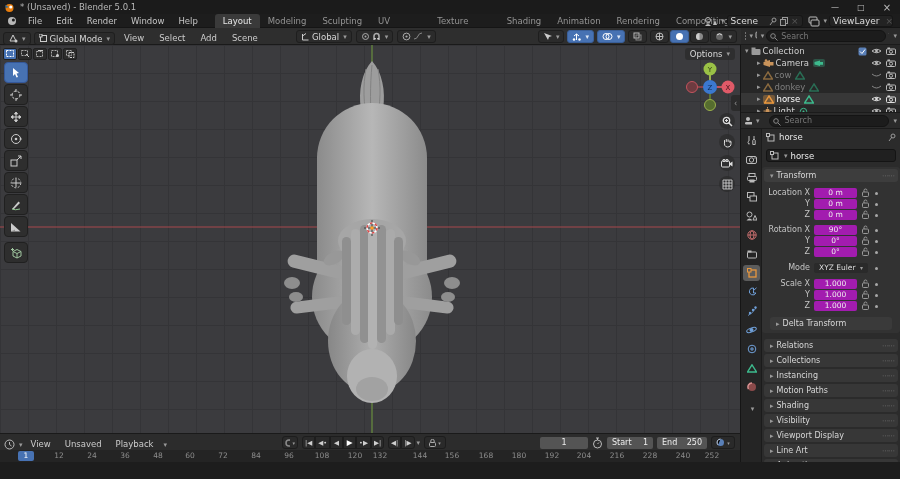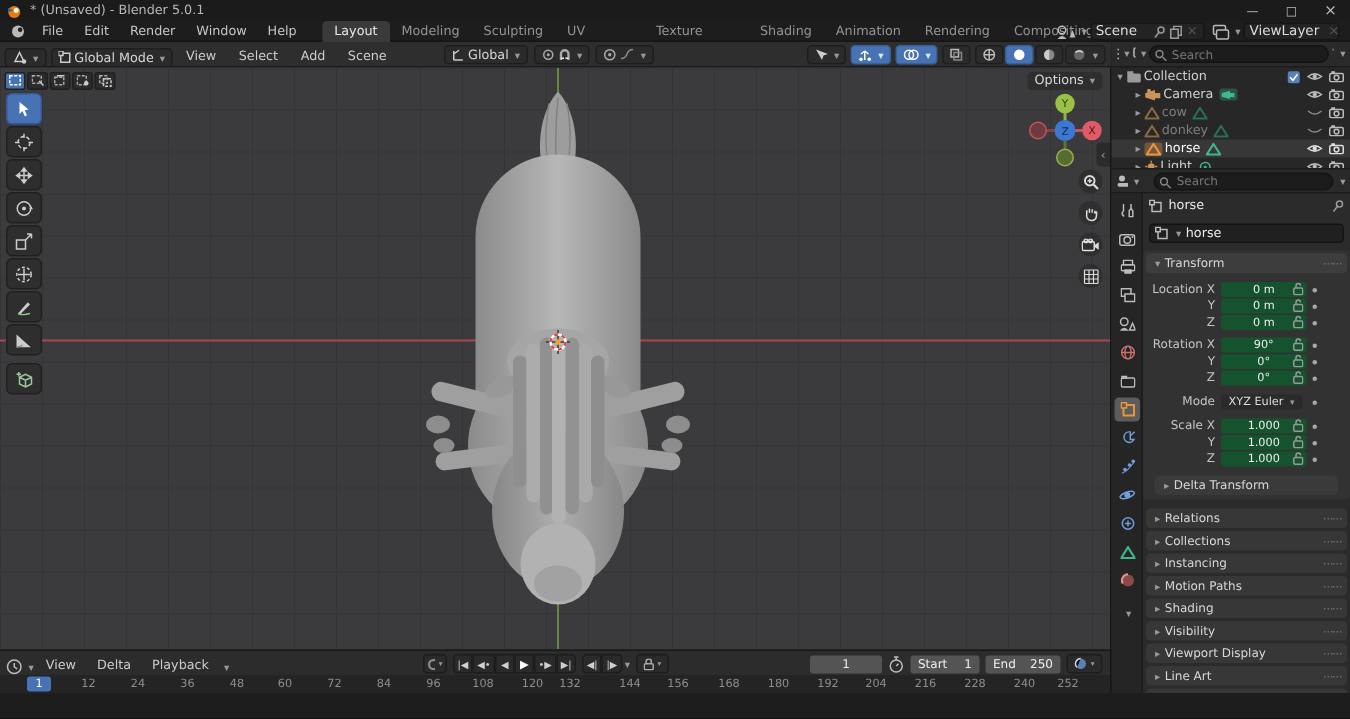"0 m" .pfield { background: #14532d -> #a21caf; width: 57px -> 43px }
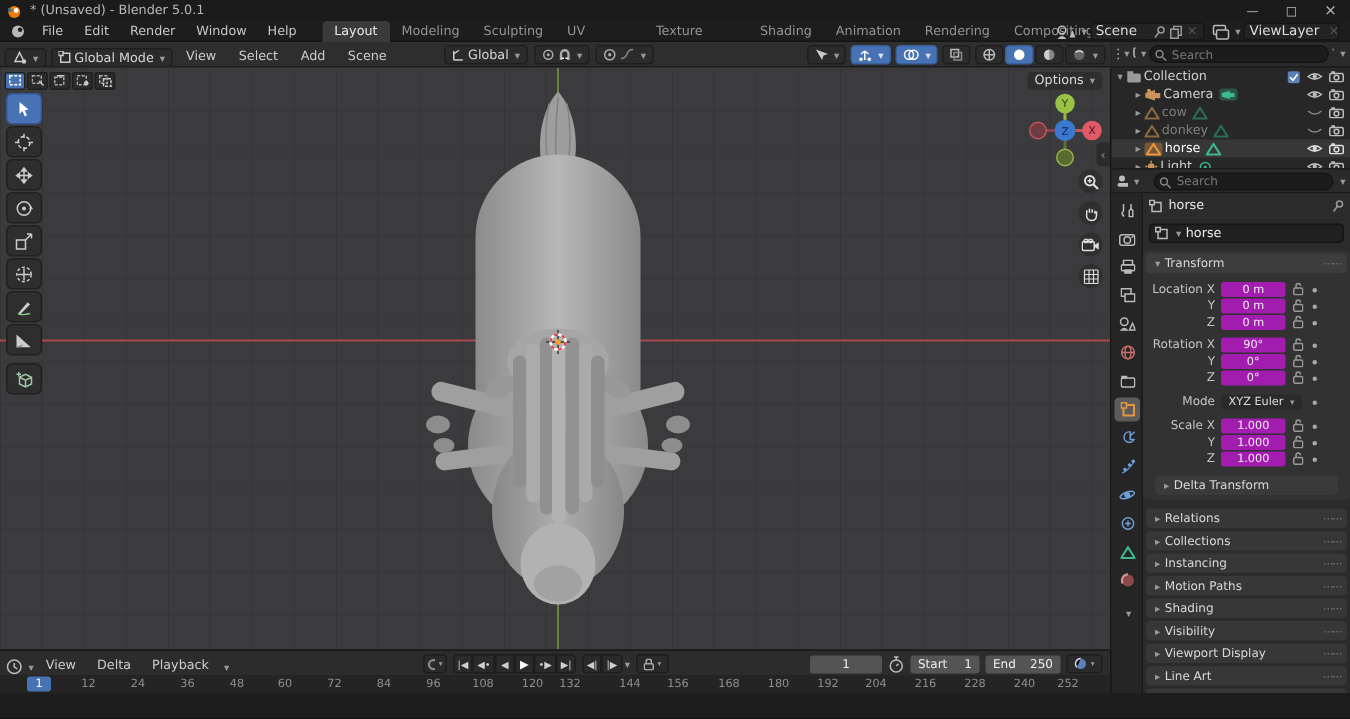"Delta" span.hmenu { text: Delta -> Unsaved }
